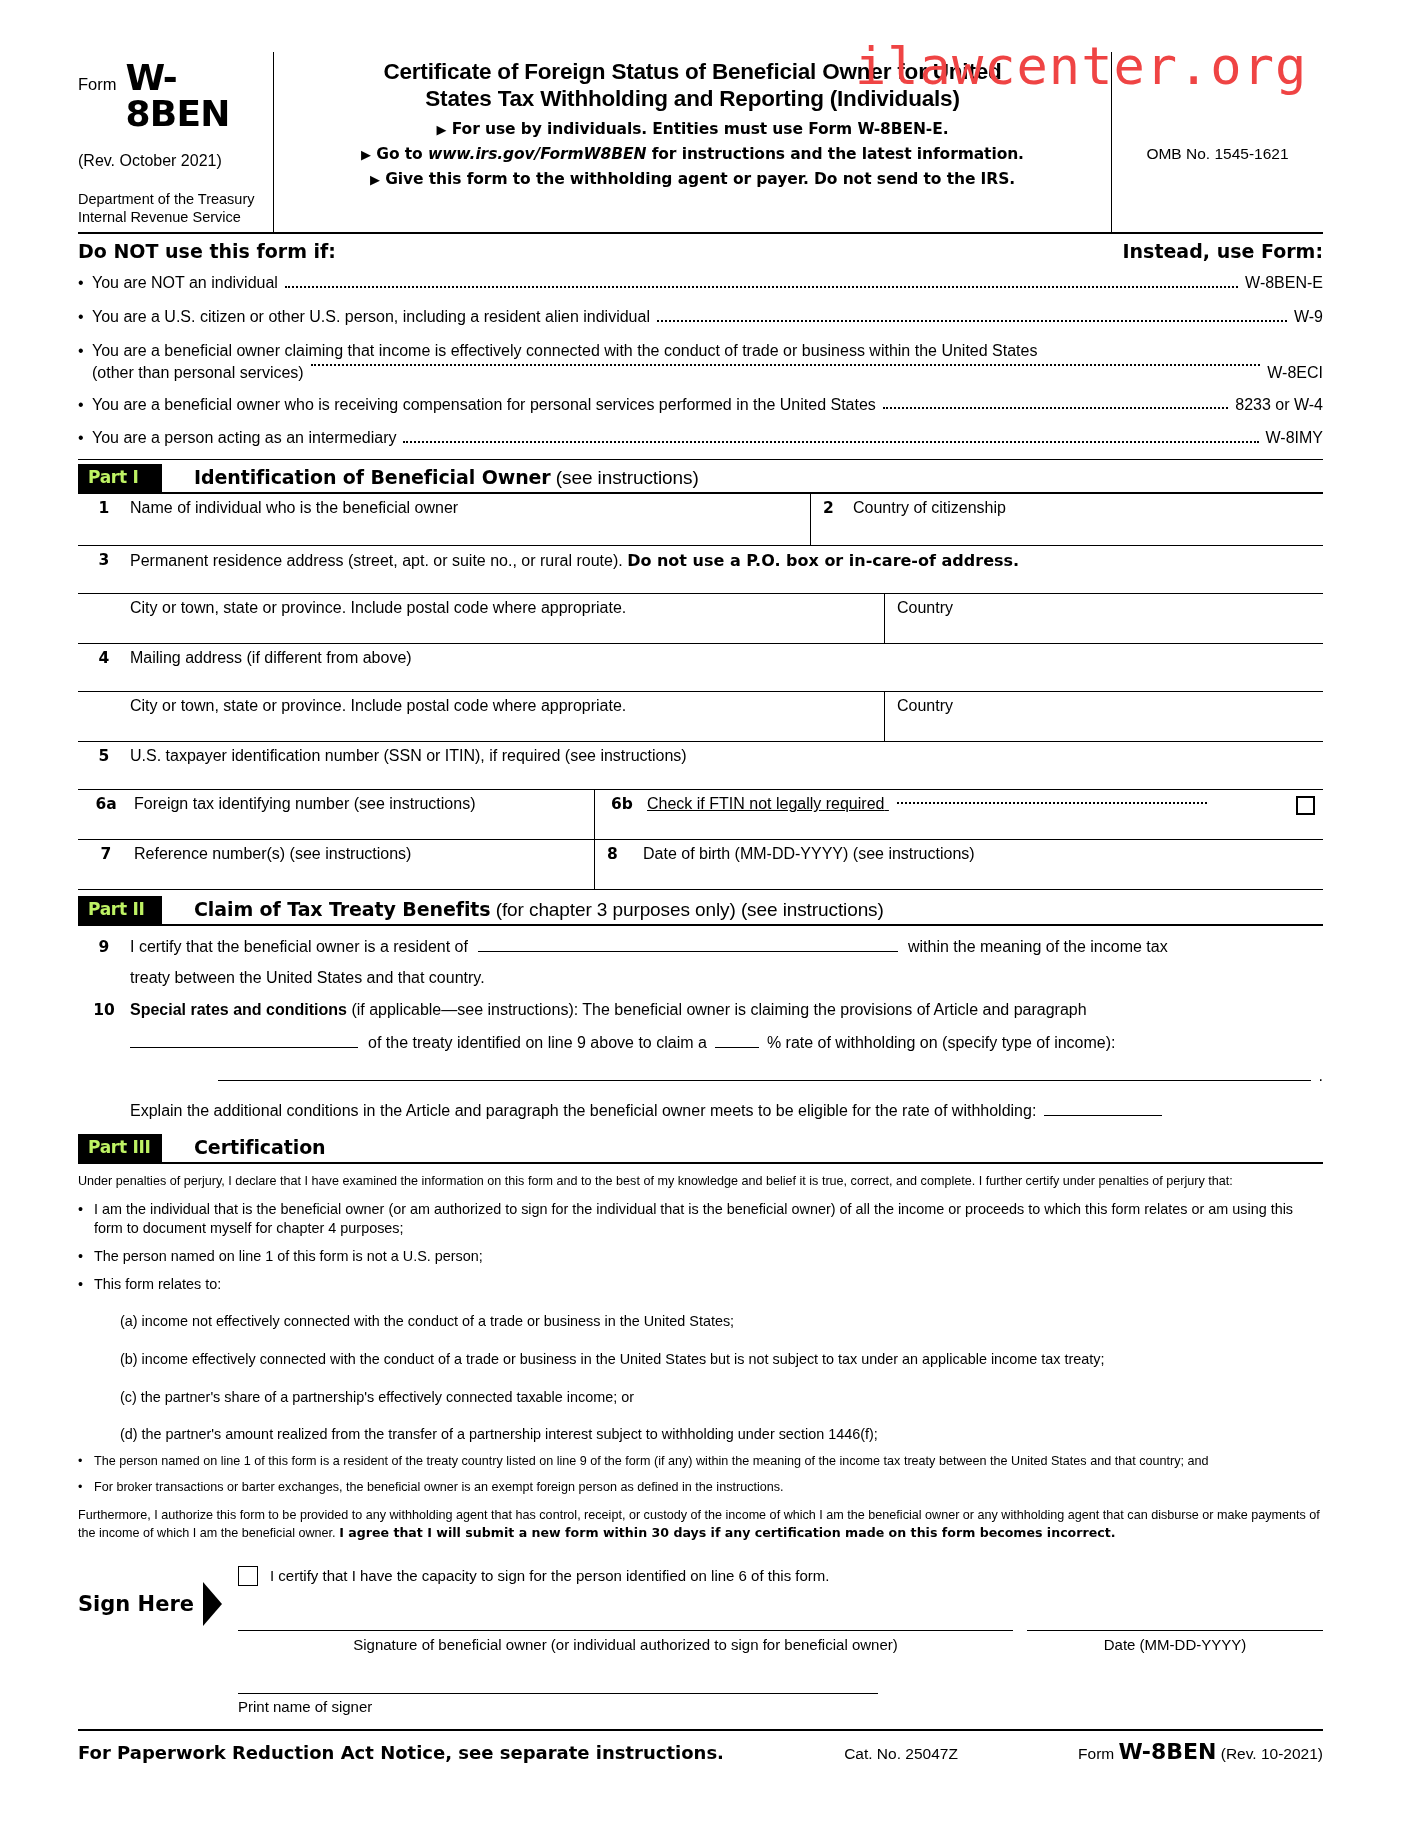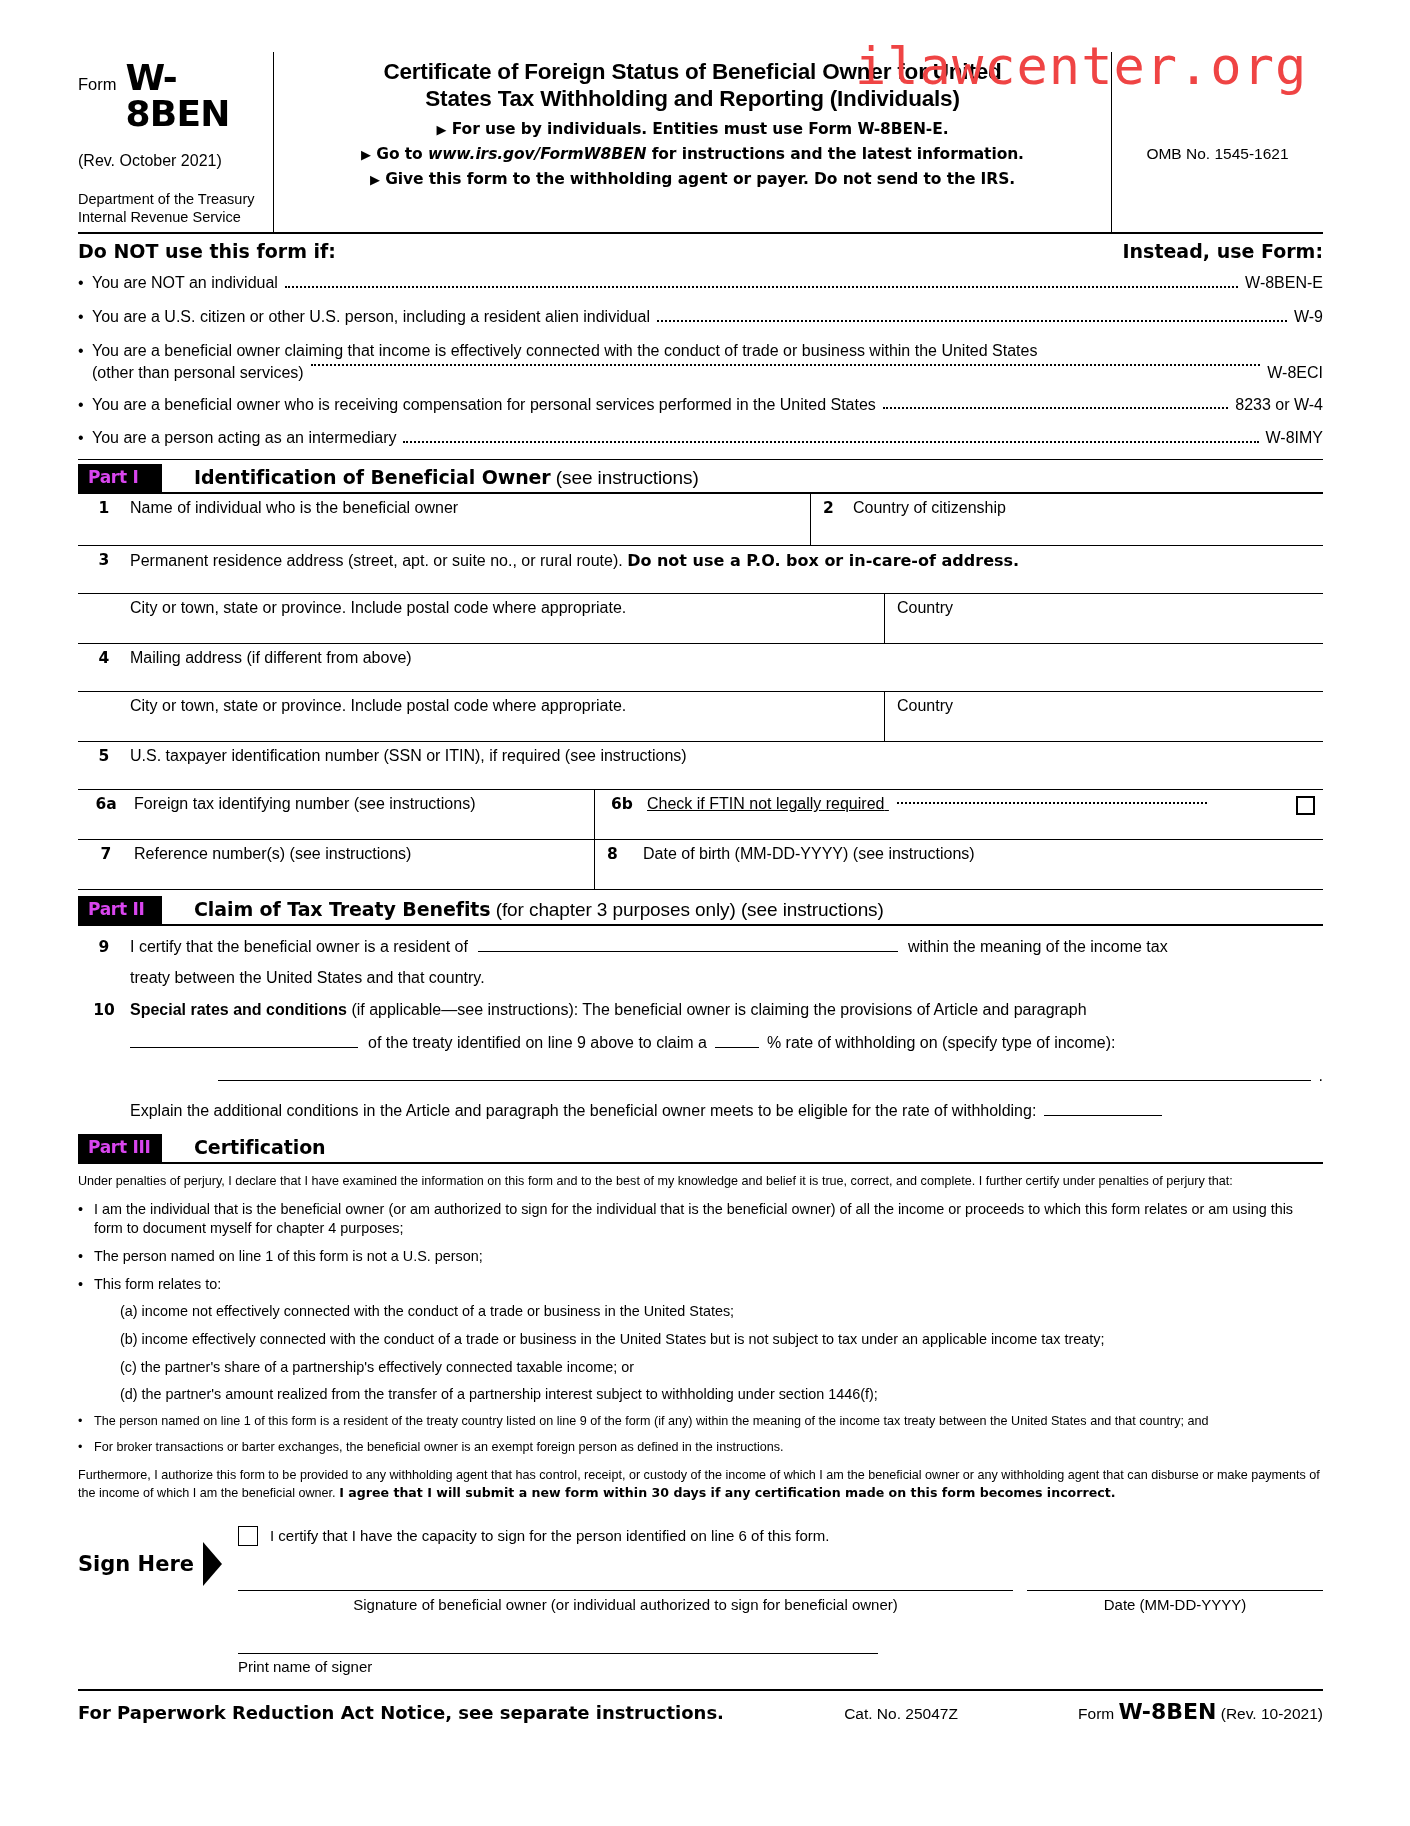"Part I" .part-tag { color: #d946ef -> #bef264 }
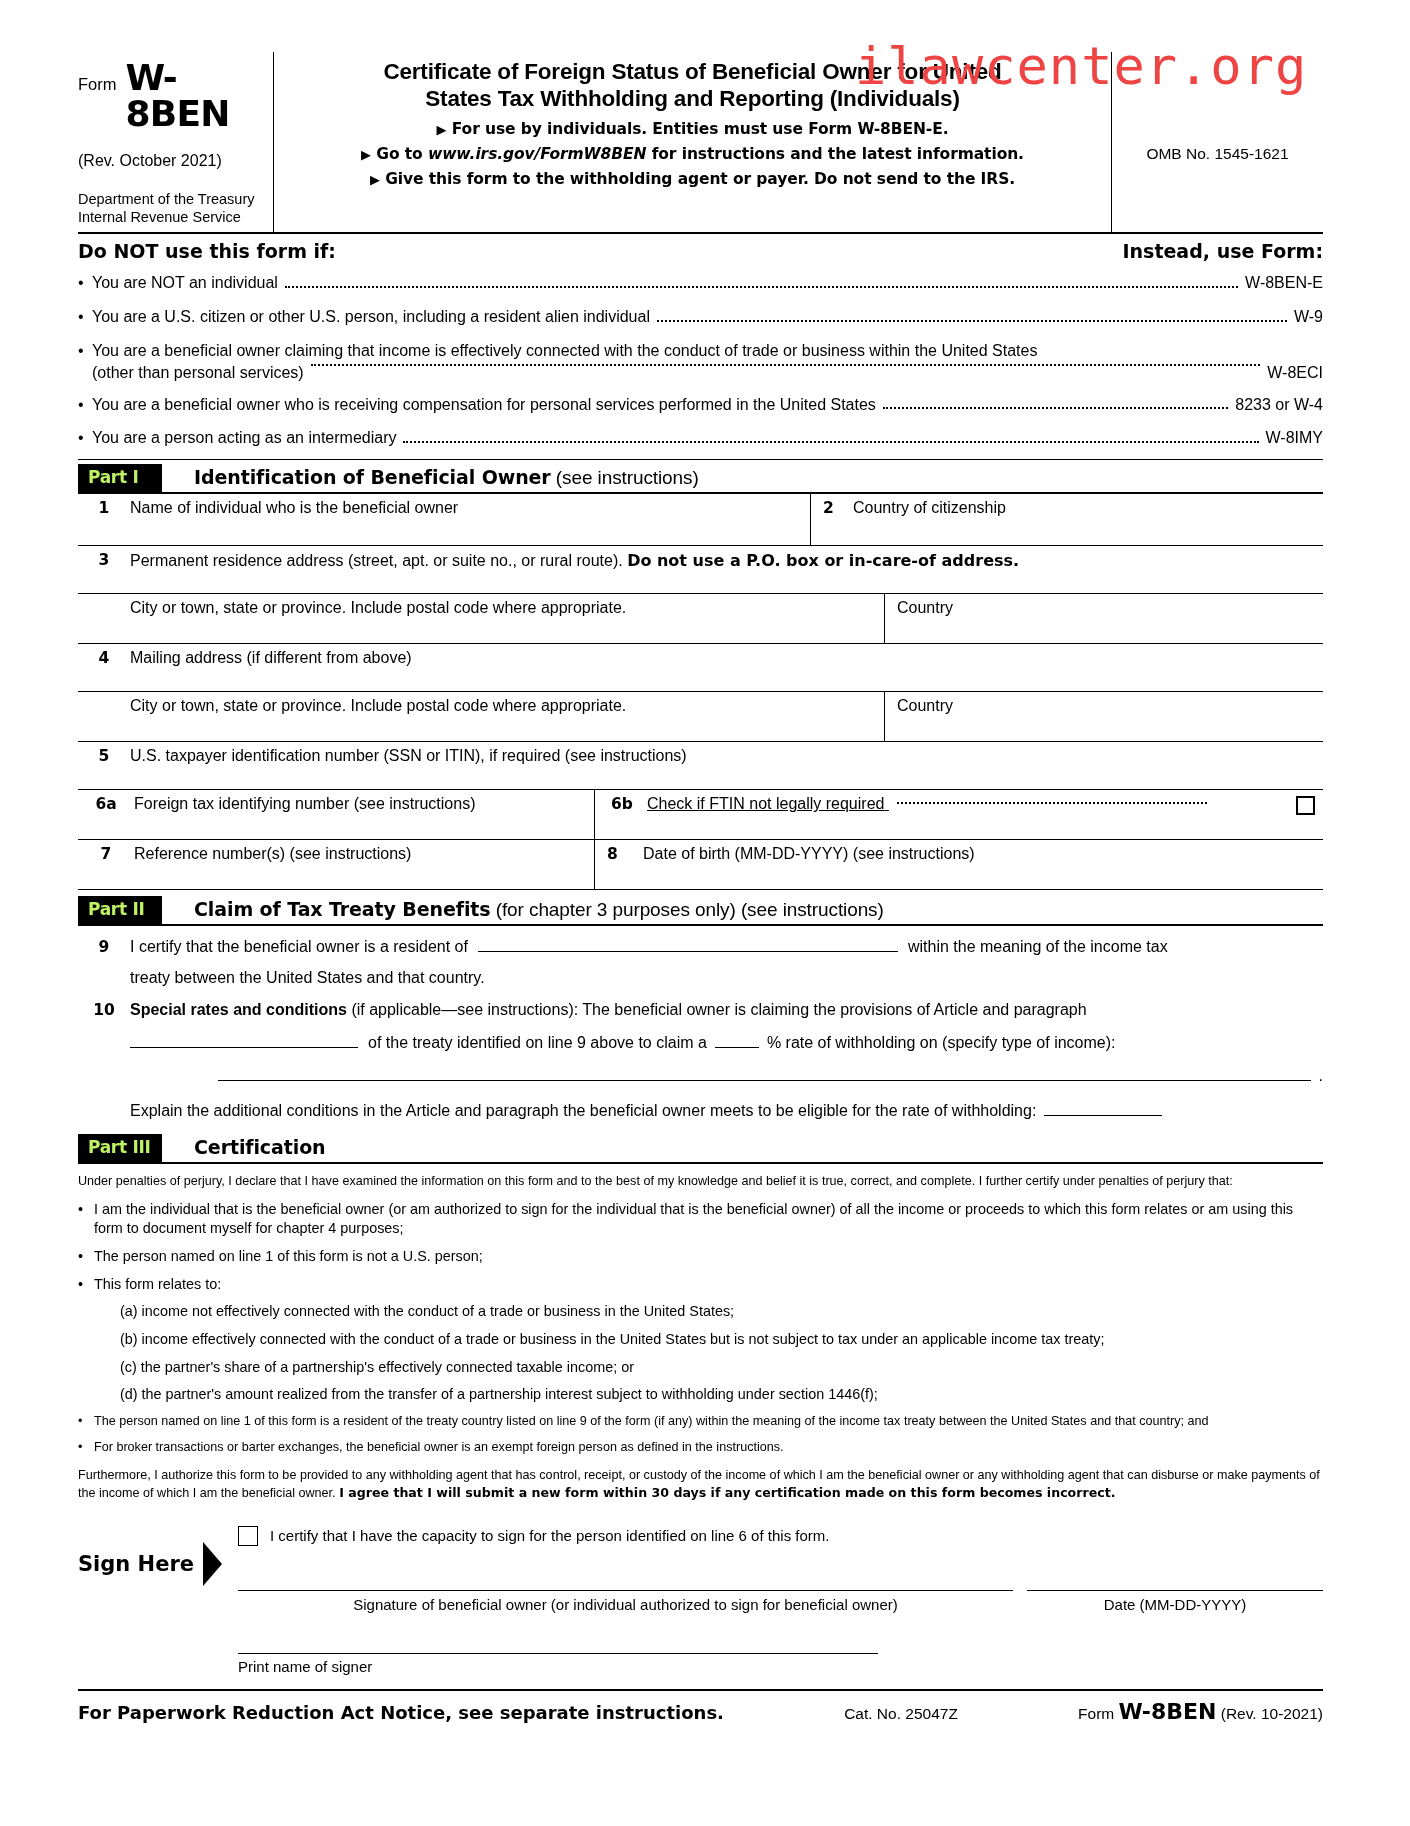"(a) income not effectively connected" .p3-sub { margin-top: 9px -> 19px }
